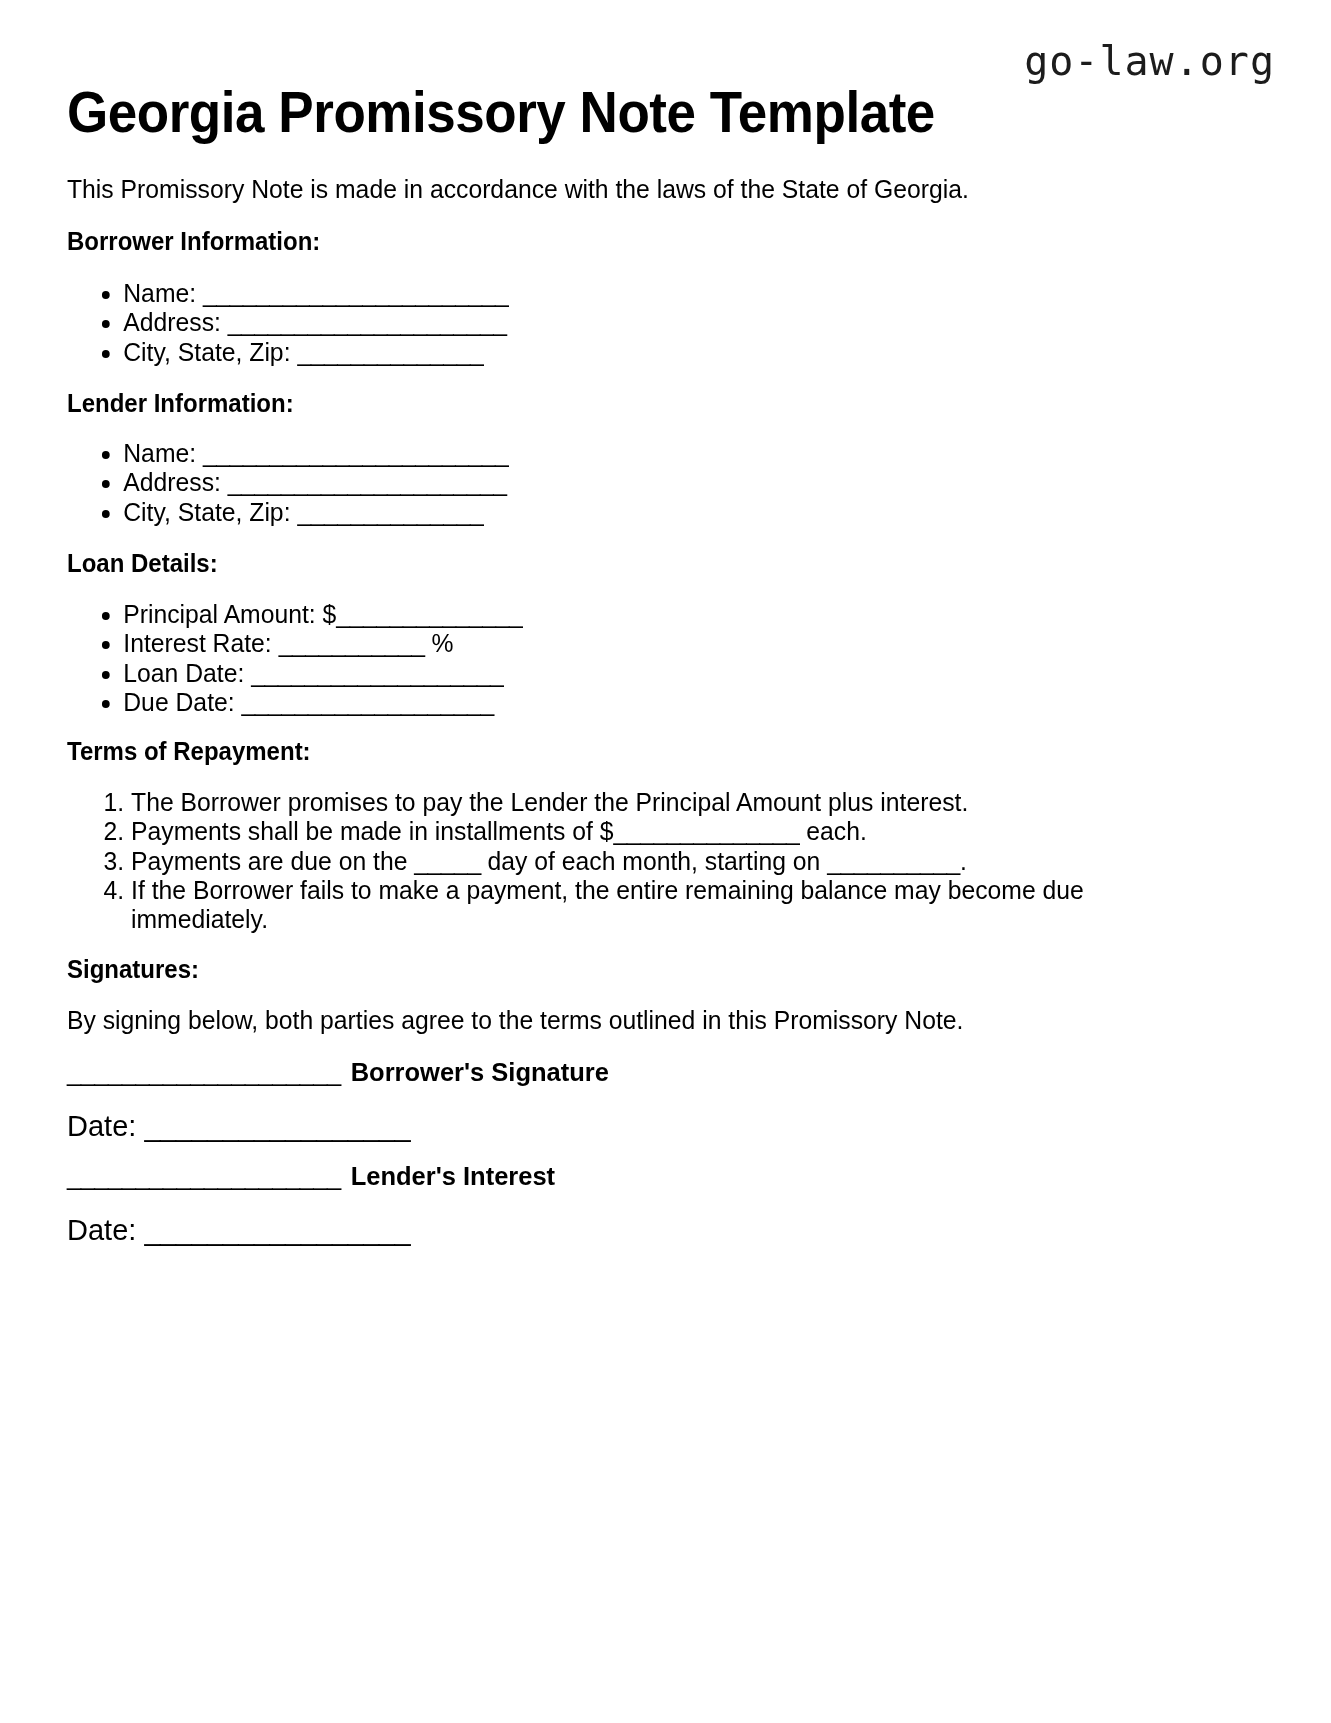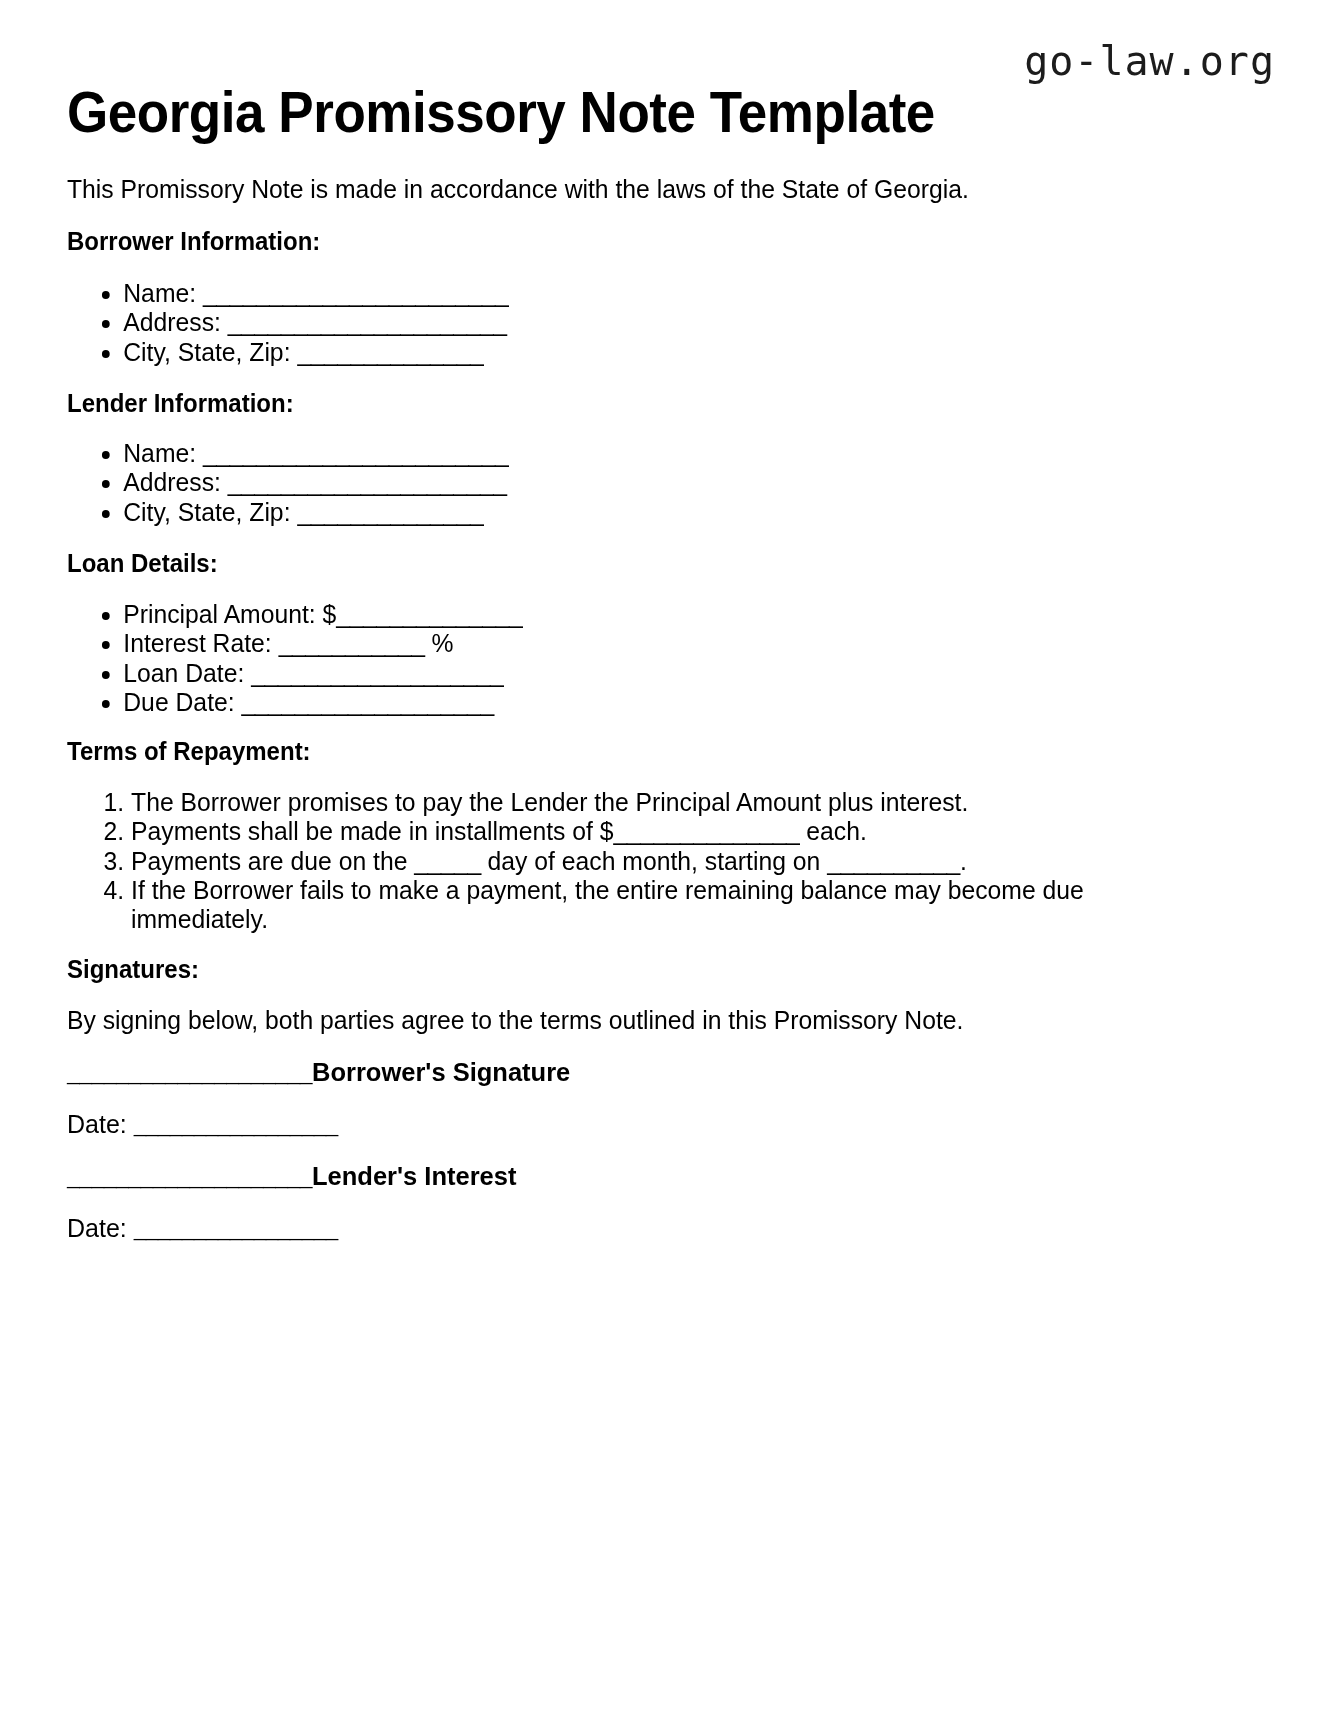"____________________" .sig-blank { font-family: Liberation Serif, serif -> none }
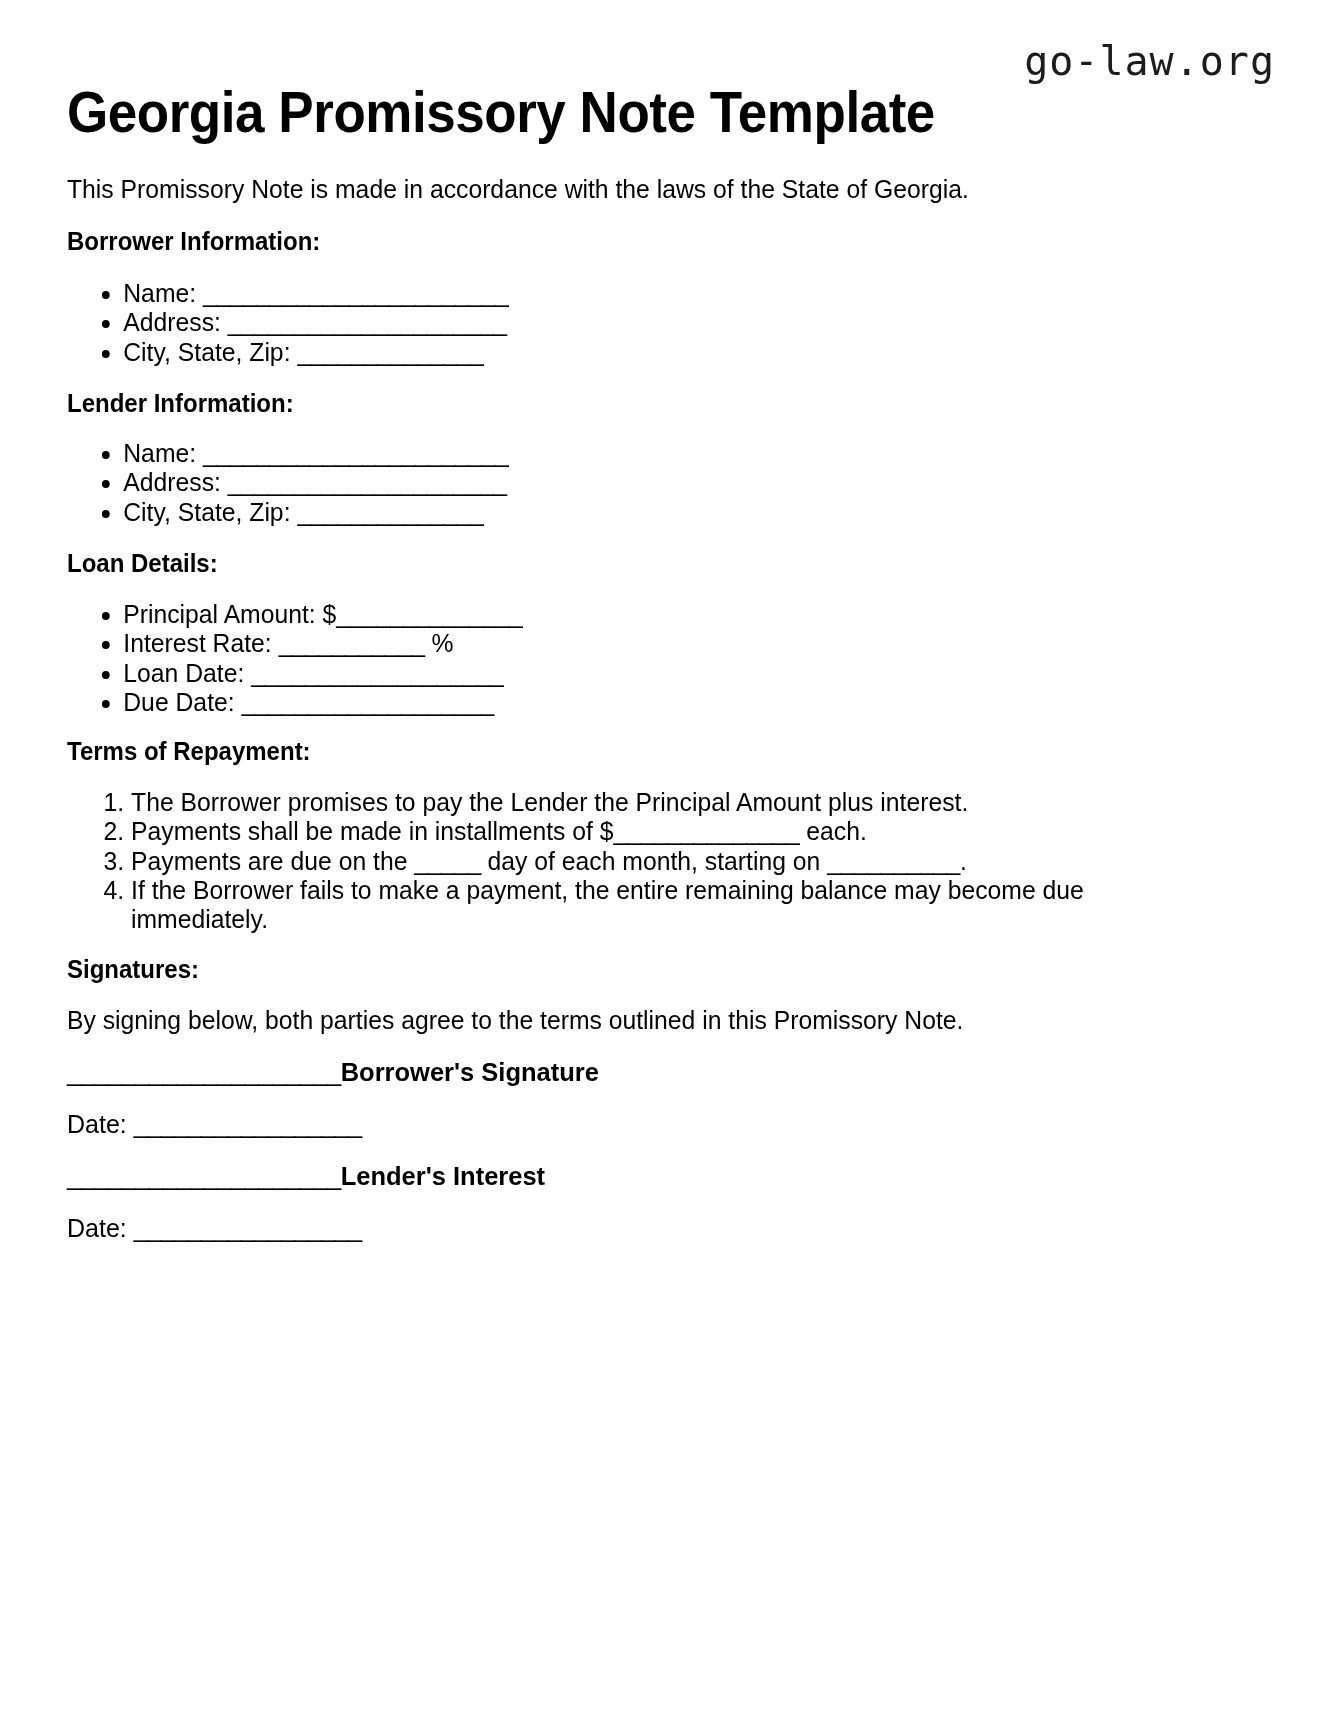"Borrower's Signature" .sig-label { margin-left: none -> 10px }
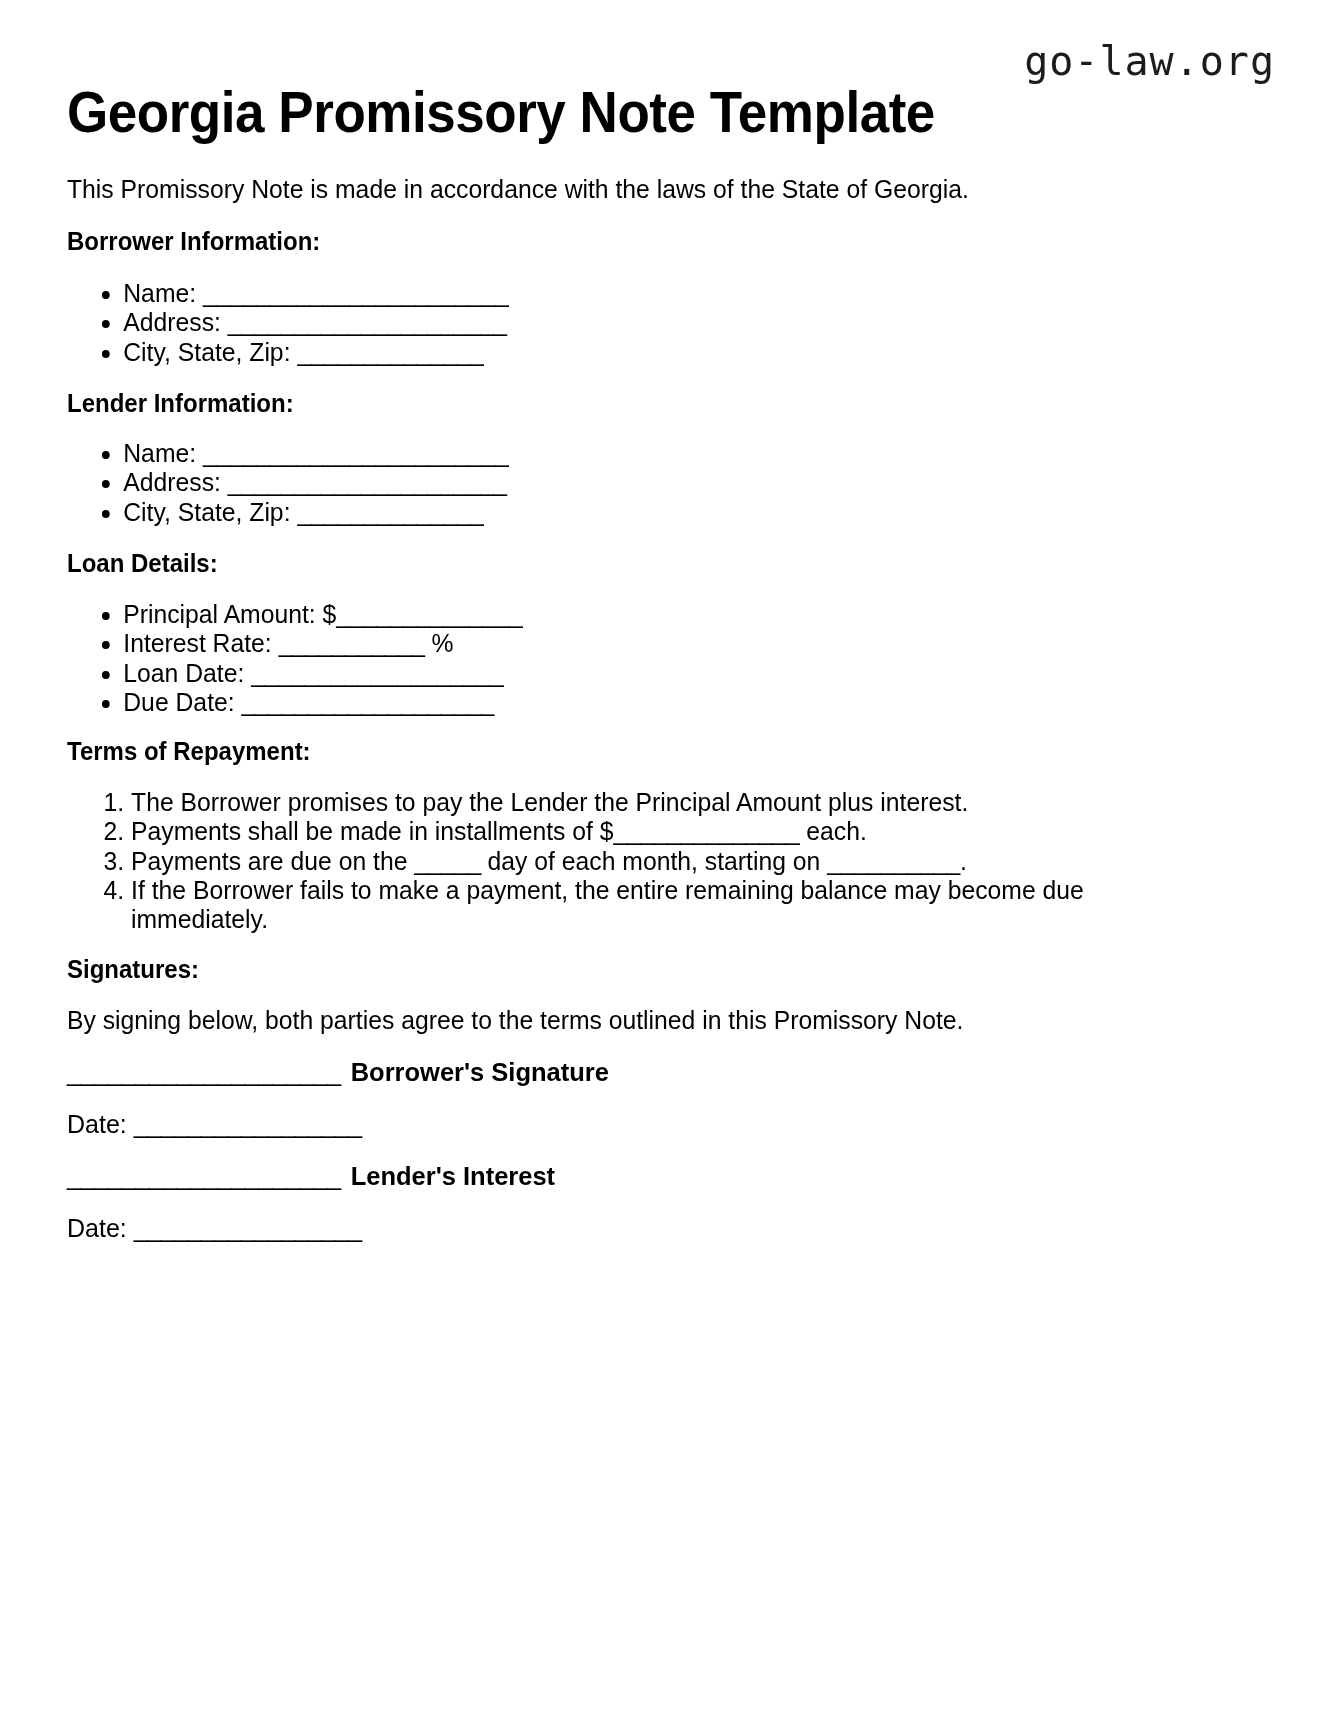"Date: _________________" .date-line { font-size: 25px -> 29px }
